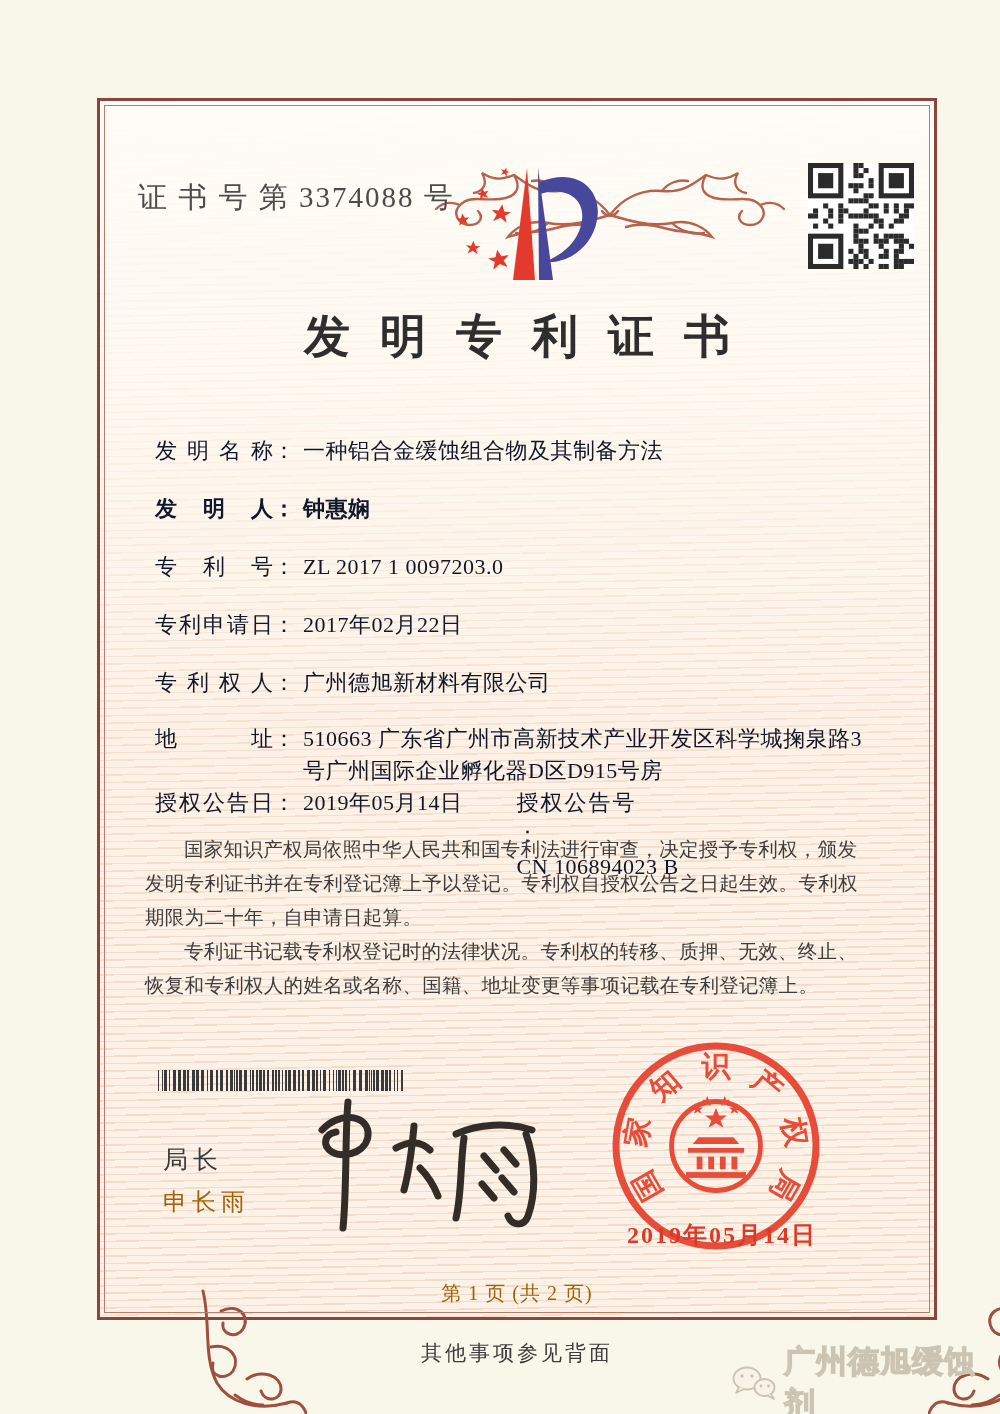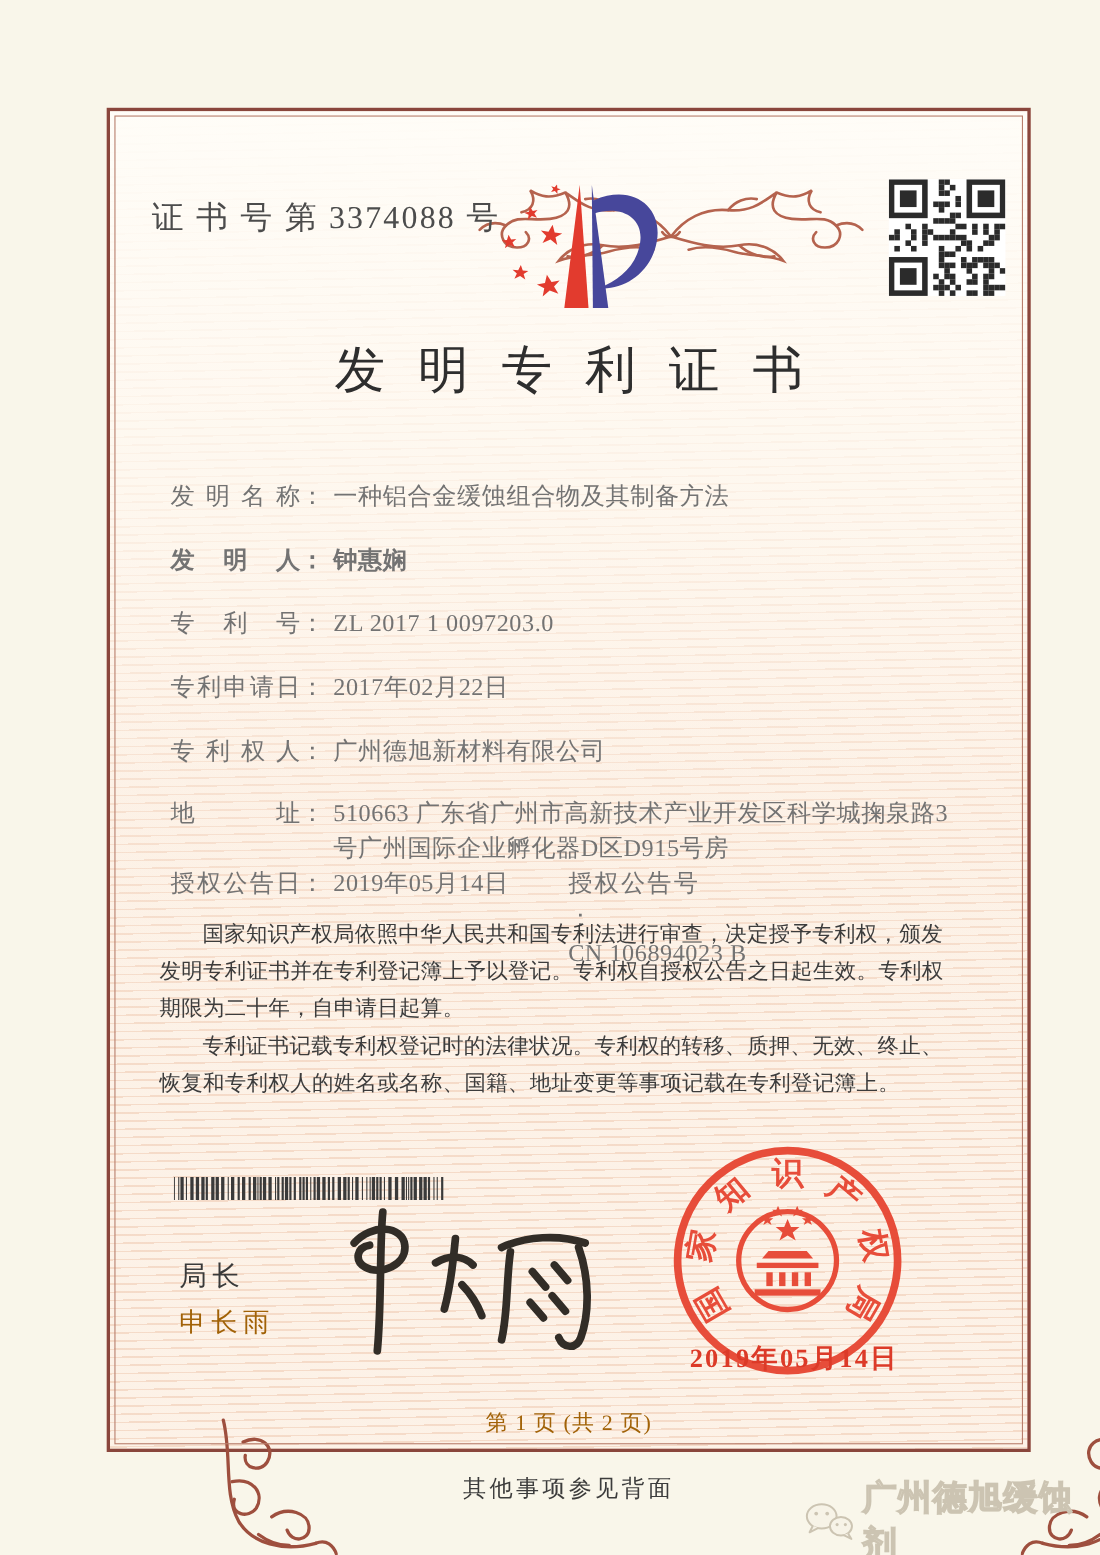"发明专利证书" .title { font-weight: 400 -> 700 }
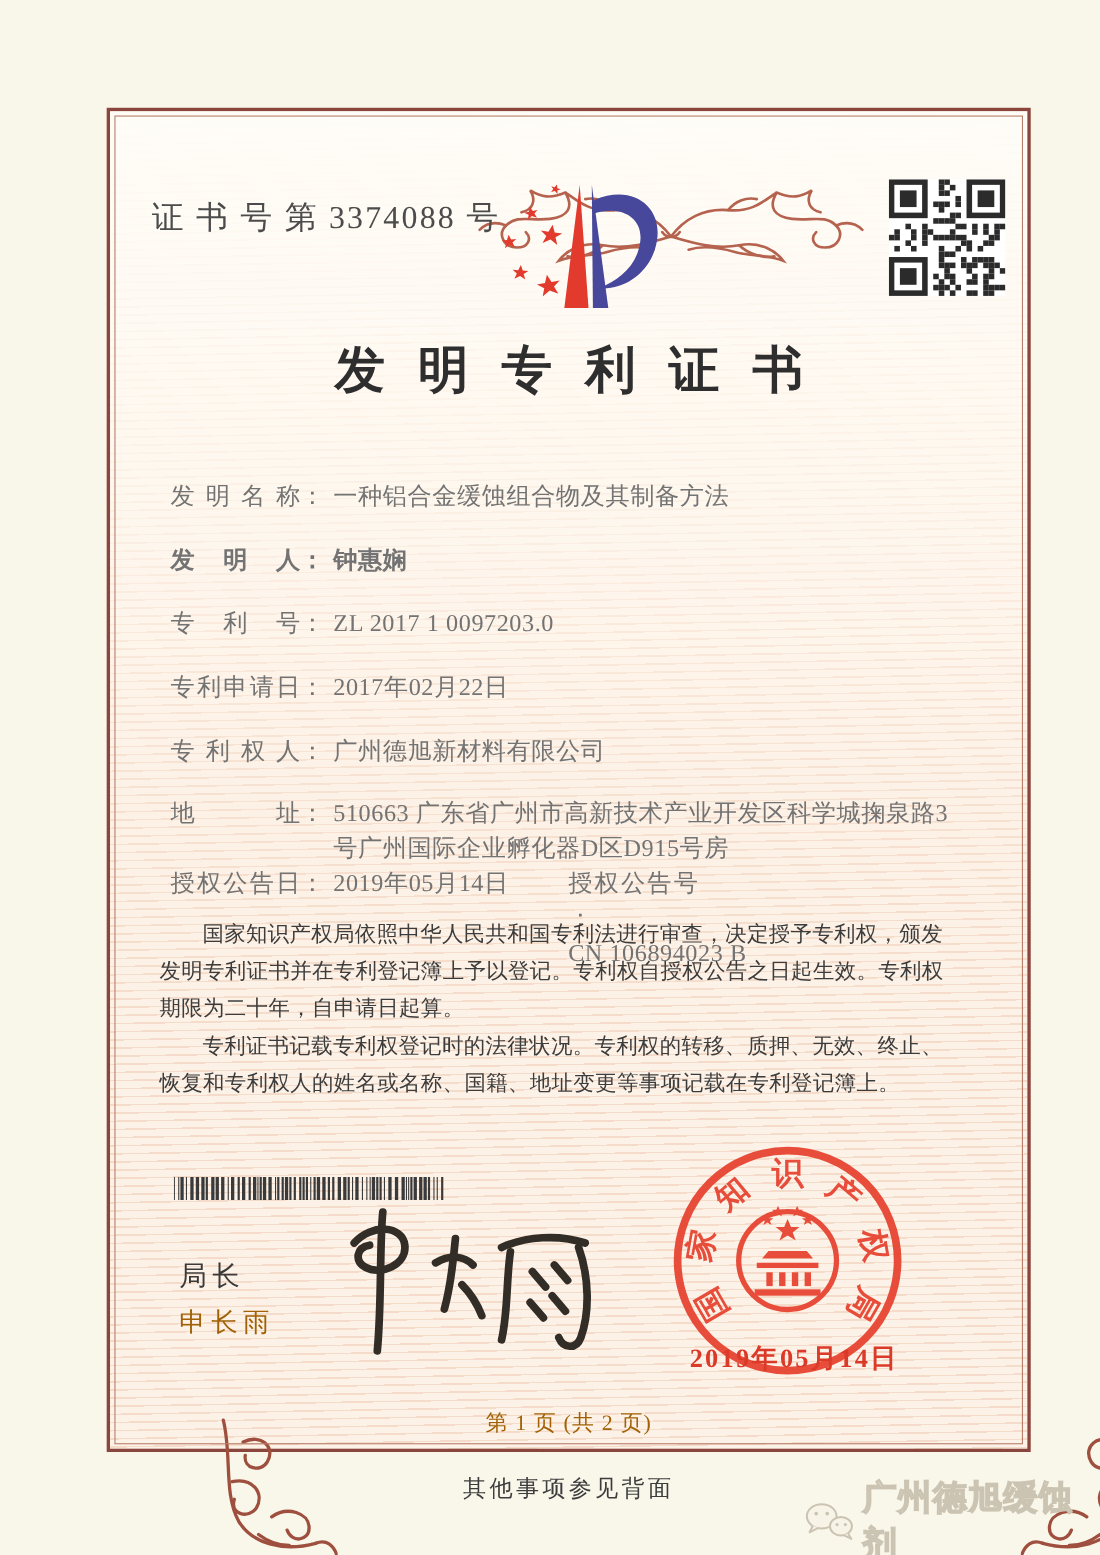"发明名称" .frow { color: #737373 -> #0f172a }
